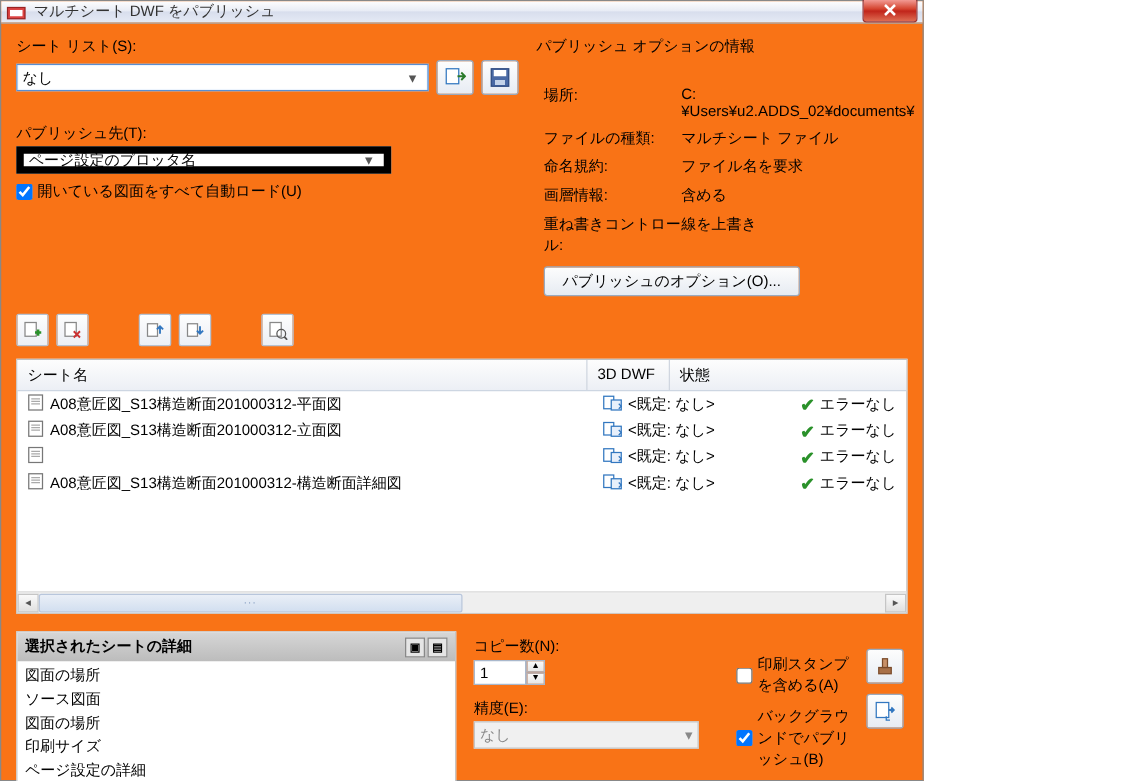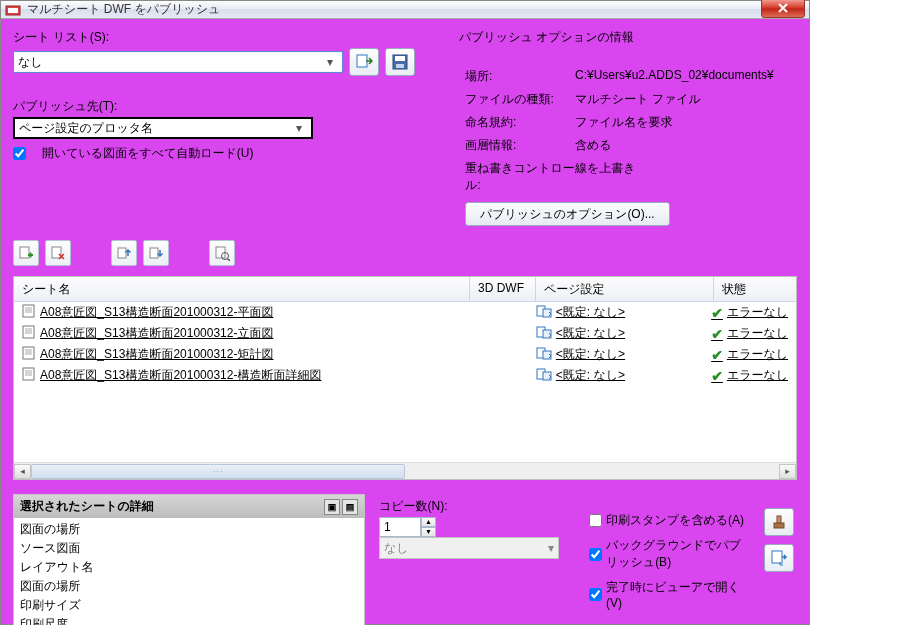"マルチシート DWF をパブリッシュ" .window { background: #d946ef -> #f97316; width: 810px -> 739px }
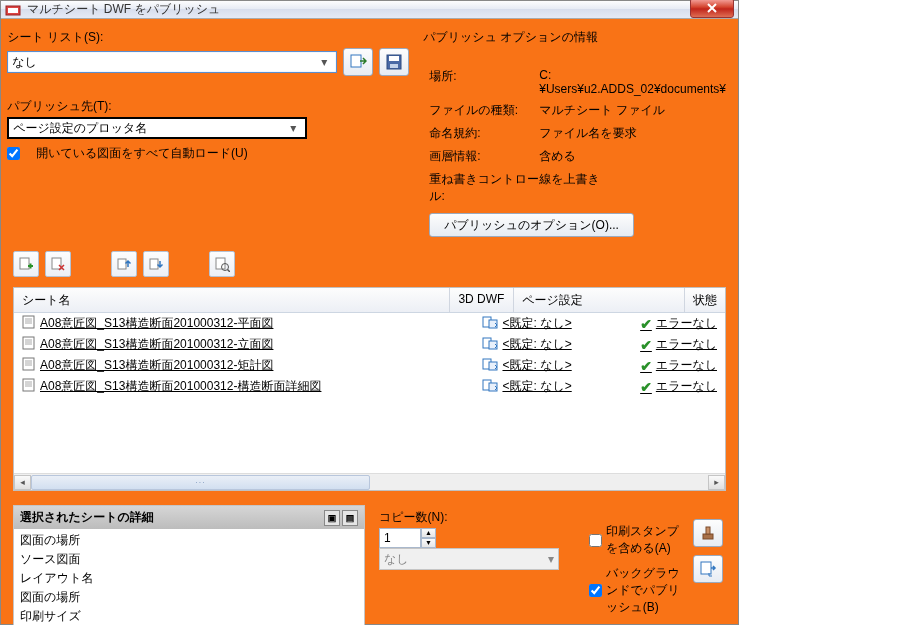"シート リスト(S):" .top-row { justify-content: flex-end -> none }
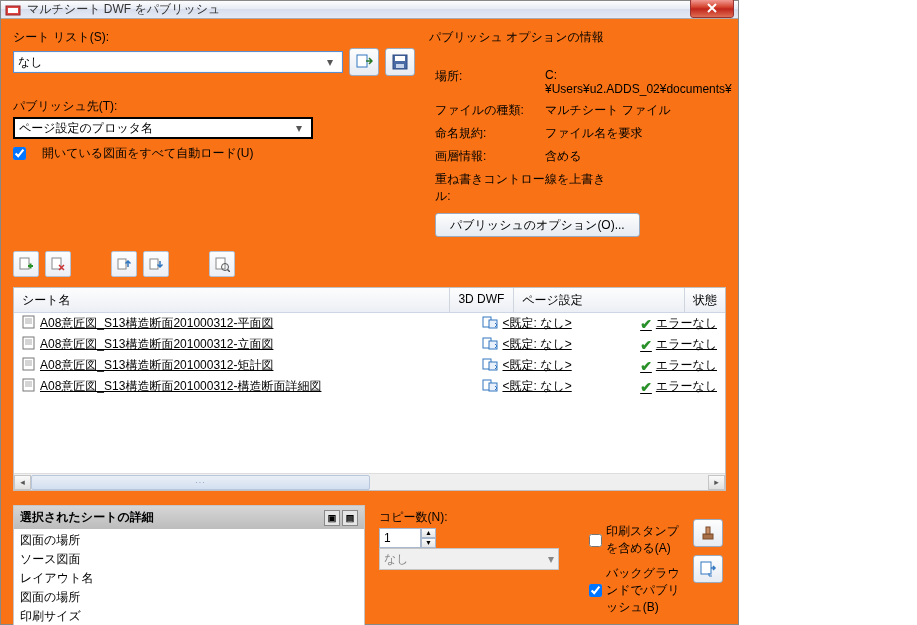"ページ設定のプロッタ名" .combo { border: 2px solid #000000 -> 6px solid #000000 }
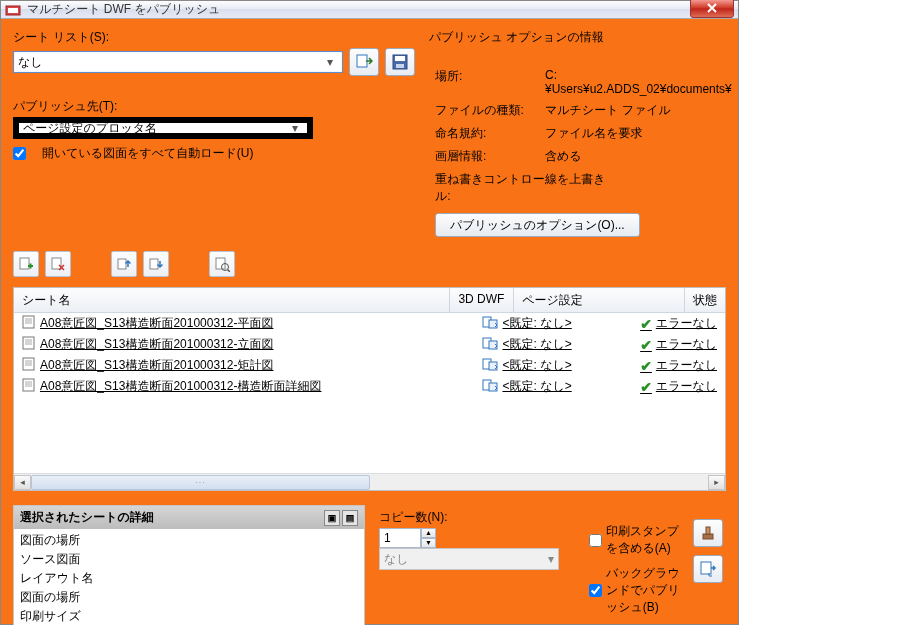"開いている図面をすべて自動ロード(U)" .checkbox-row { gap: 16px -> 4px }
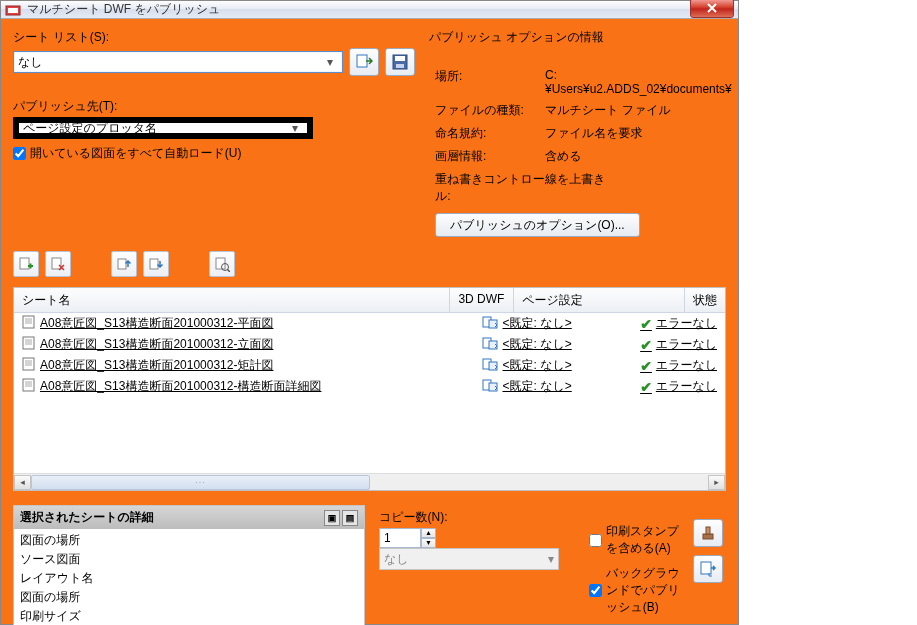"ページ設定" div.th { html: <div>ページ設定</div> -> none }
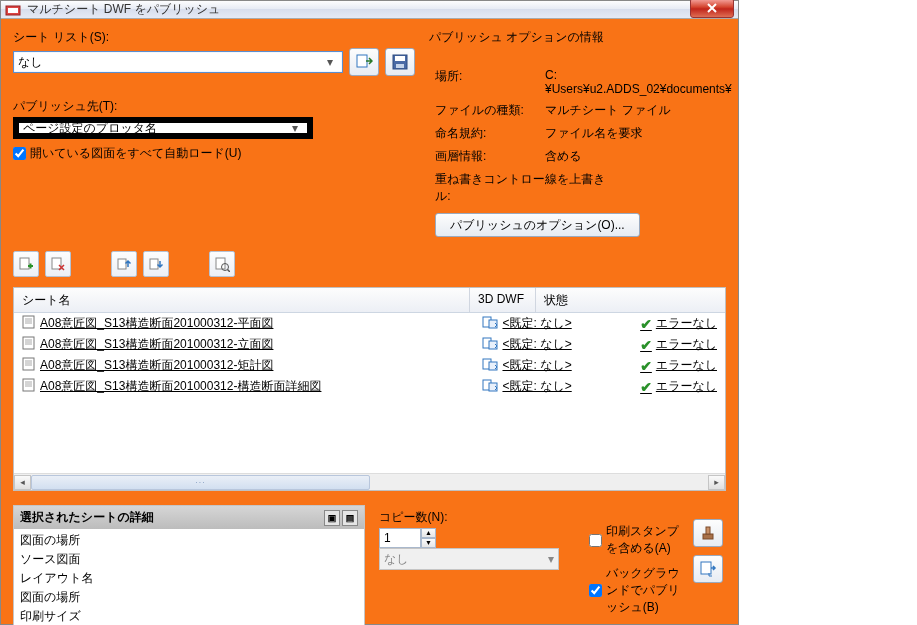"A08意匠図_S13構造断面201000312-平面図" .table-body { text-decoration: underline -> none }
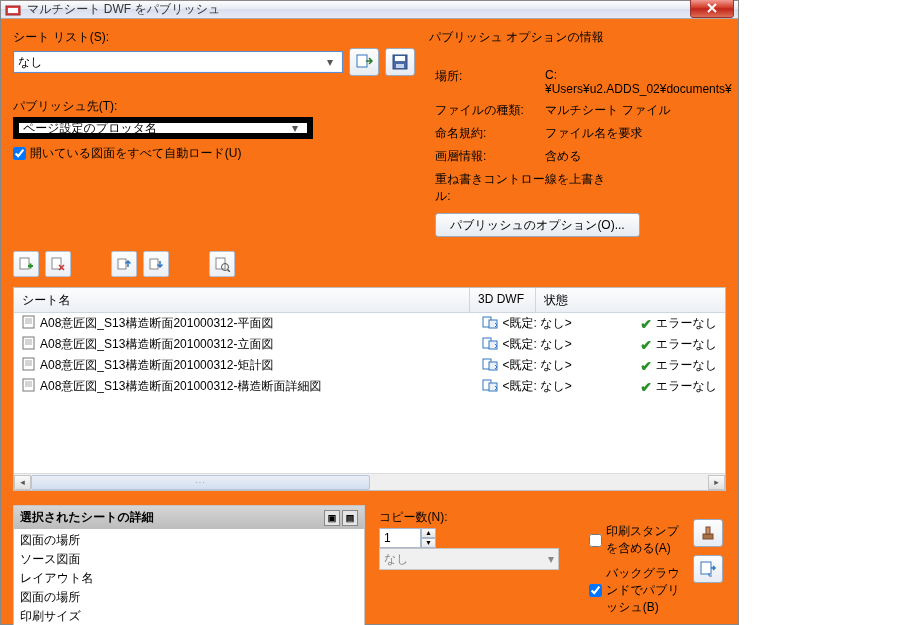"A08意匠図_S13構造断面201000312-矩計図" span { html: <span>A08意匠図_S13構造断面201000312-矩計図</span> -> none }
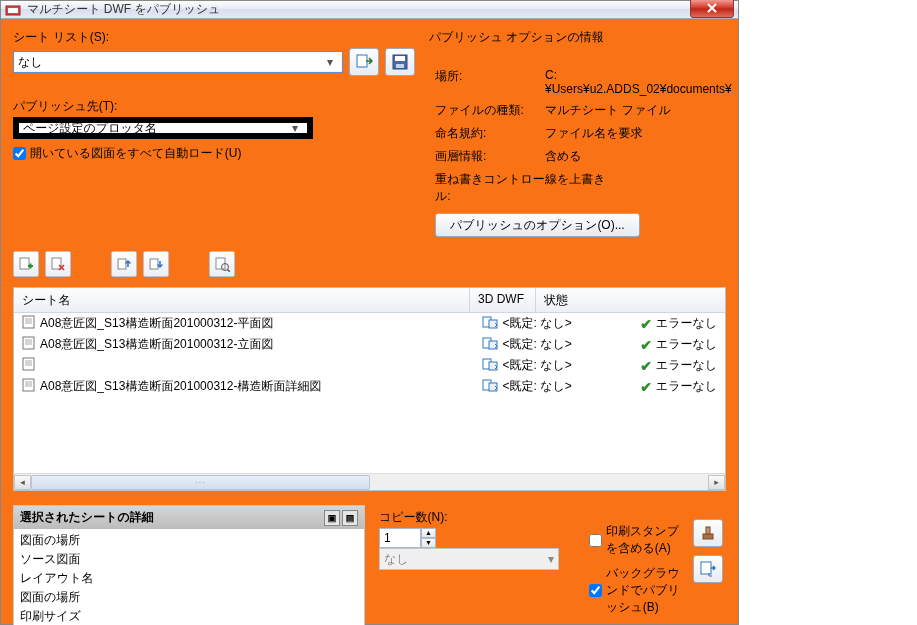"精度(E):" div.lbl { html: none -> <div>精度(E):</div> }
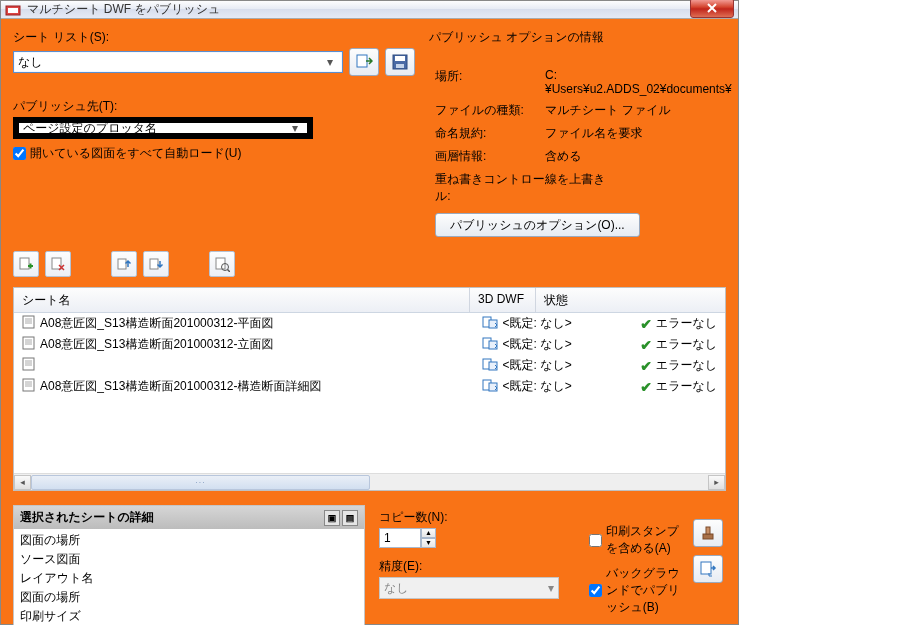"レイアウト名" div { html: <div>レイアウト名</div> -> none }
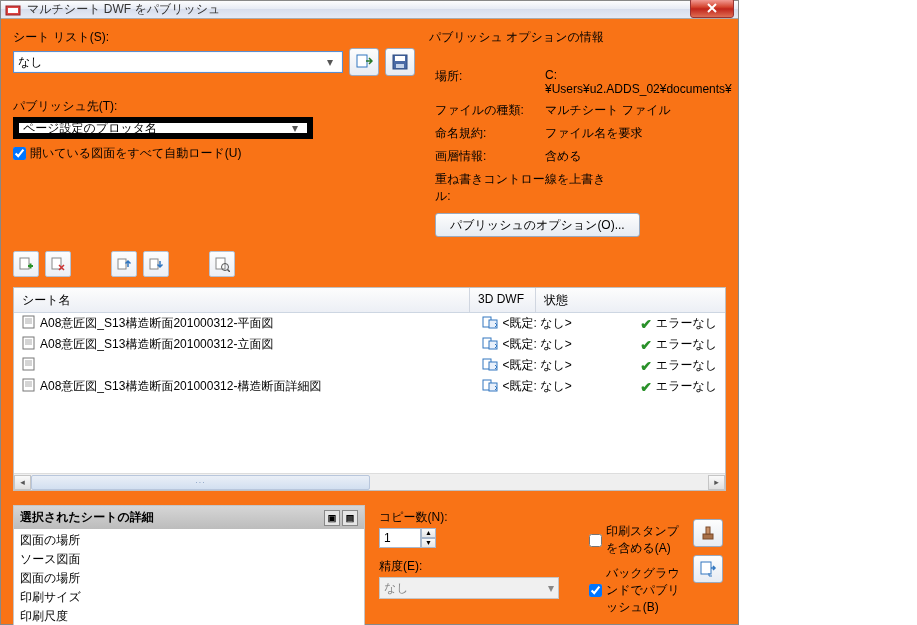"印刷尺度" div { html: <div>印刷尺度</div> -> none }
